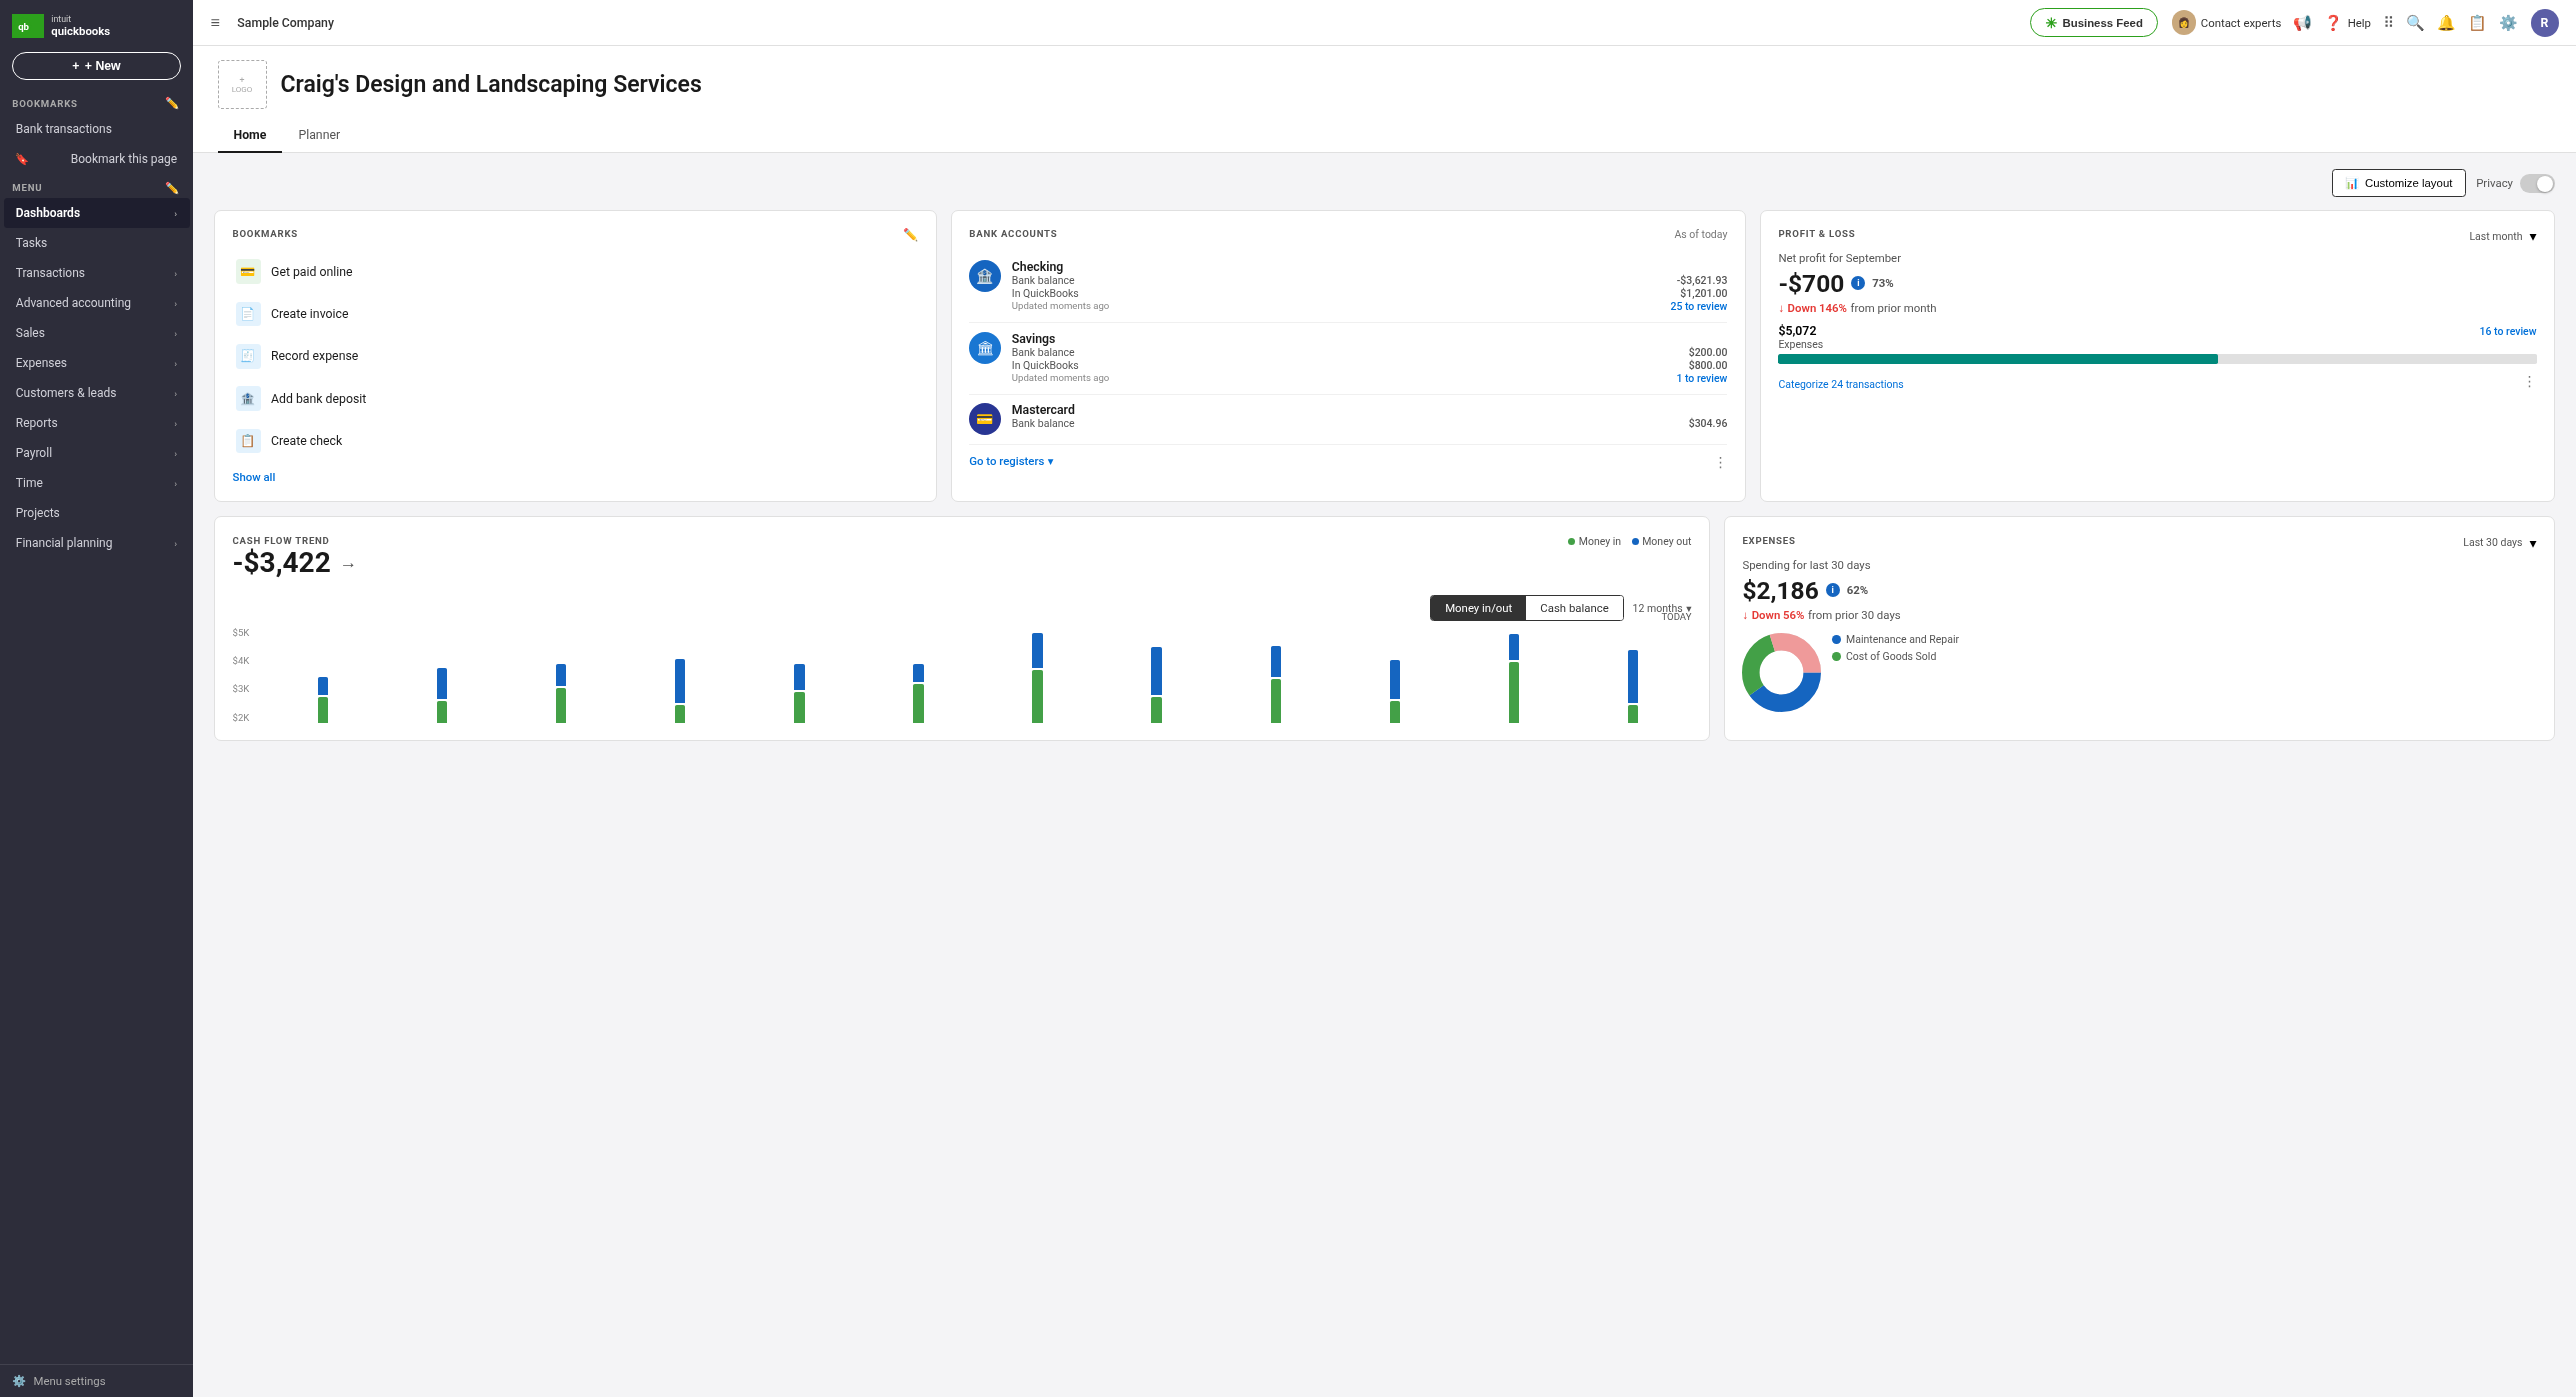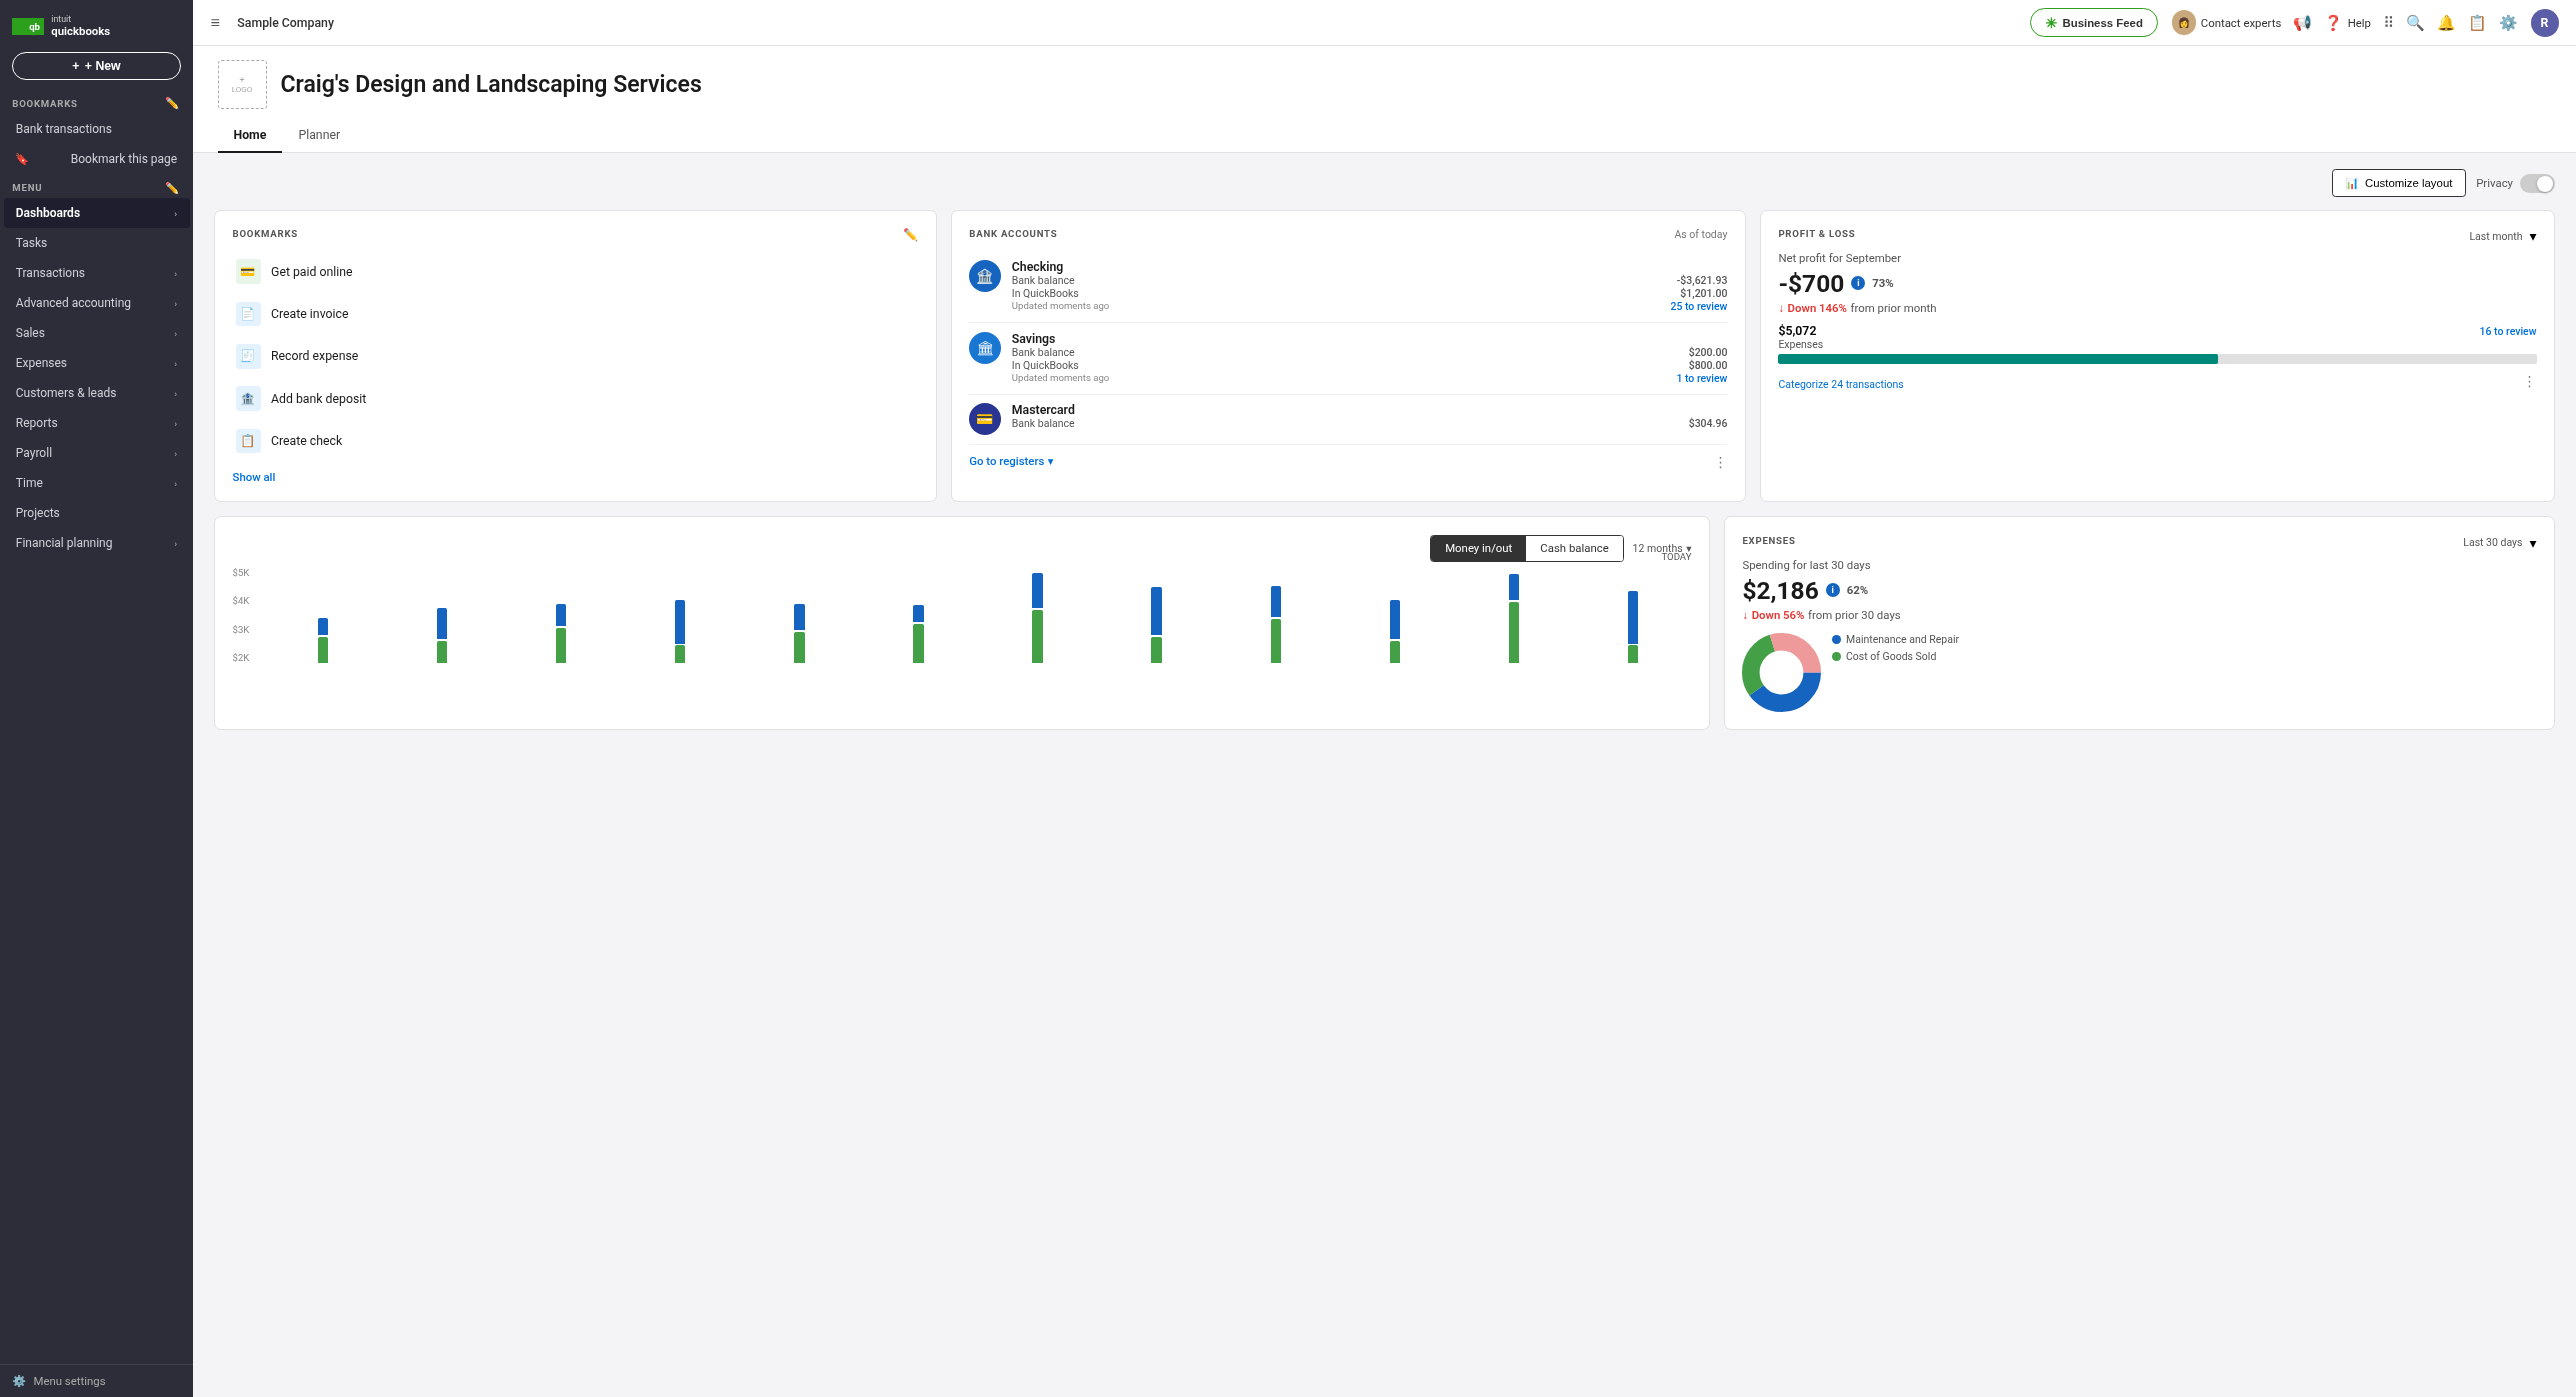"qb" .qb-logo { height: 17px -> 24px; justify-content: flex-end -> flex-start }
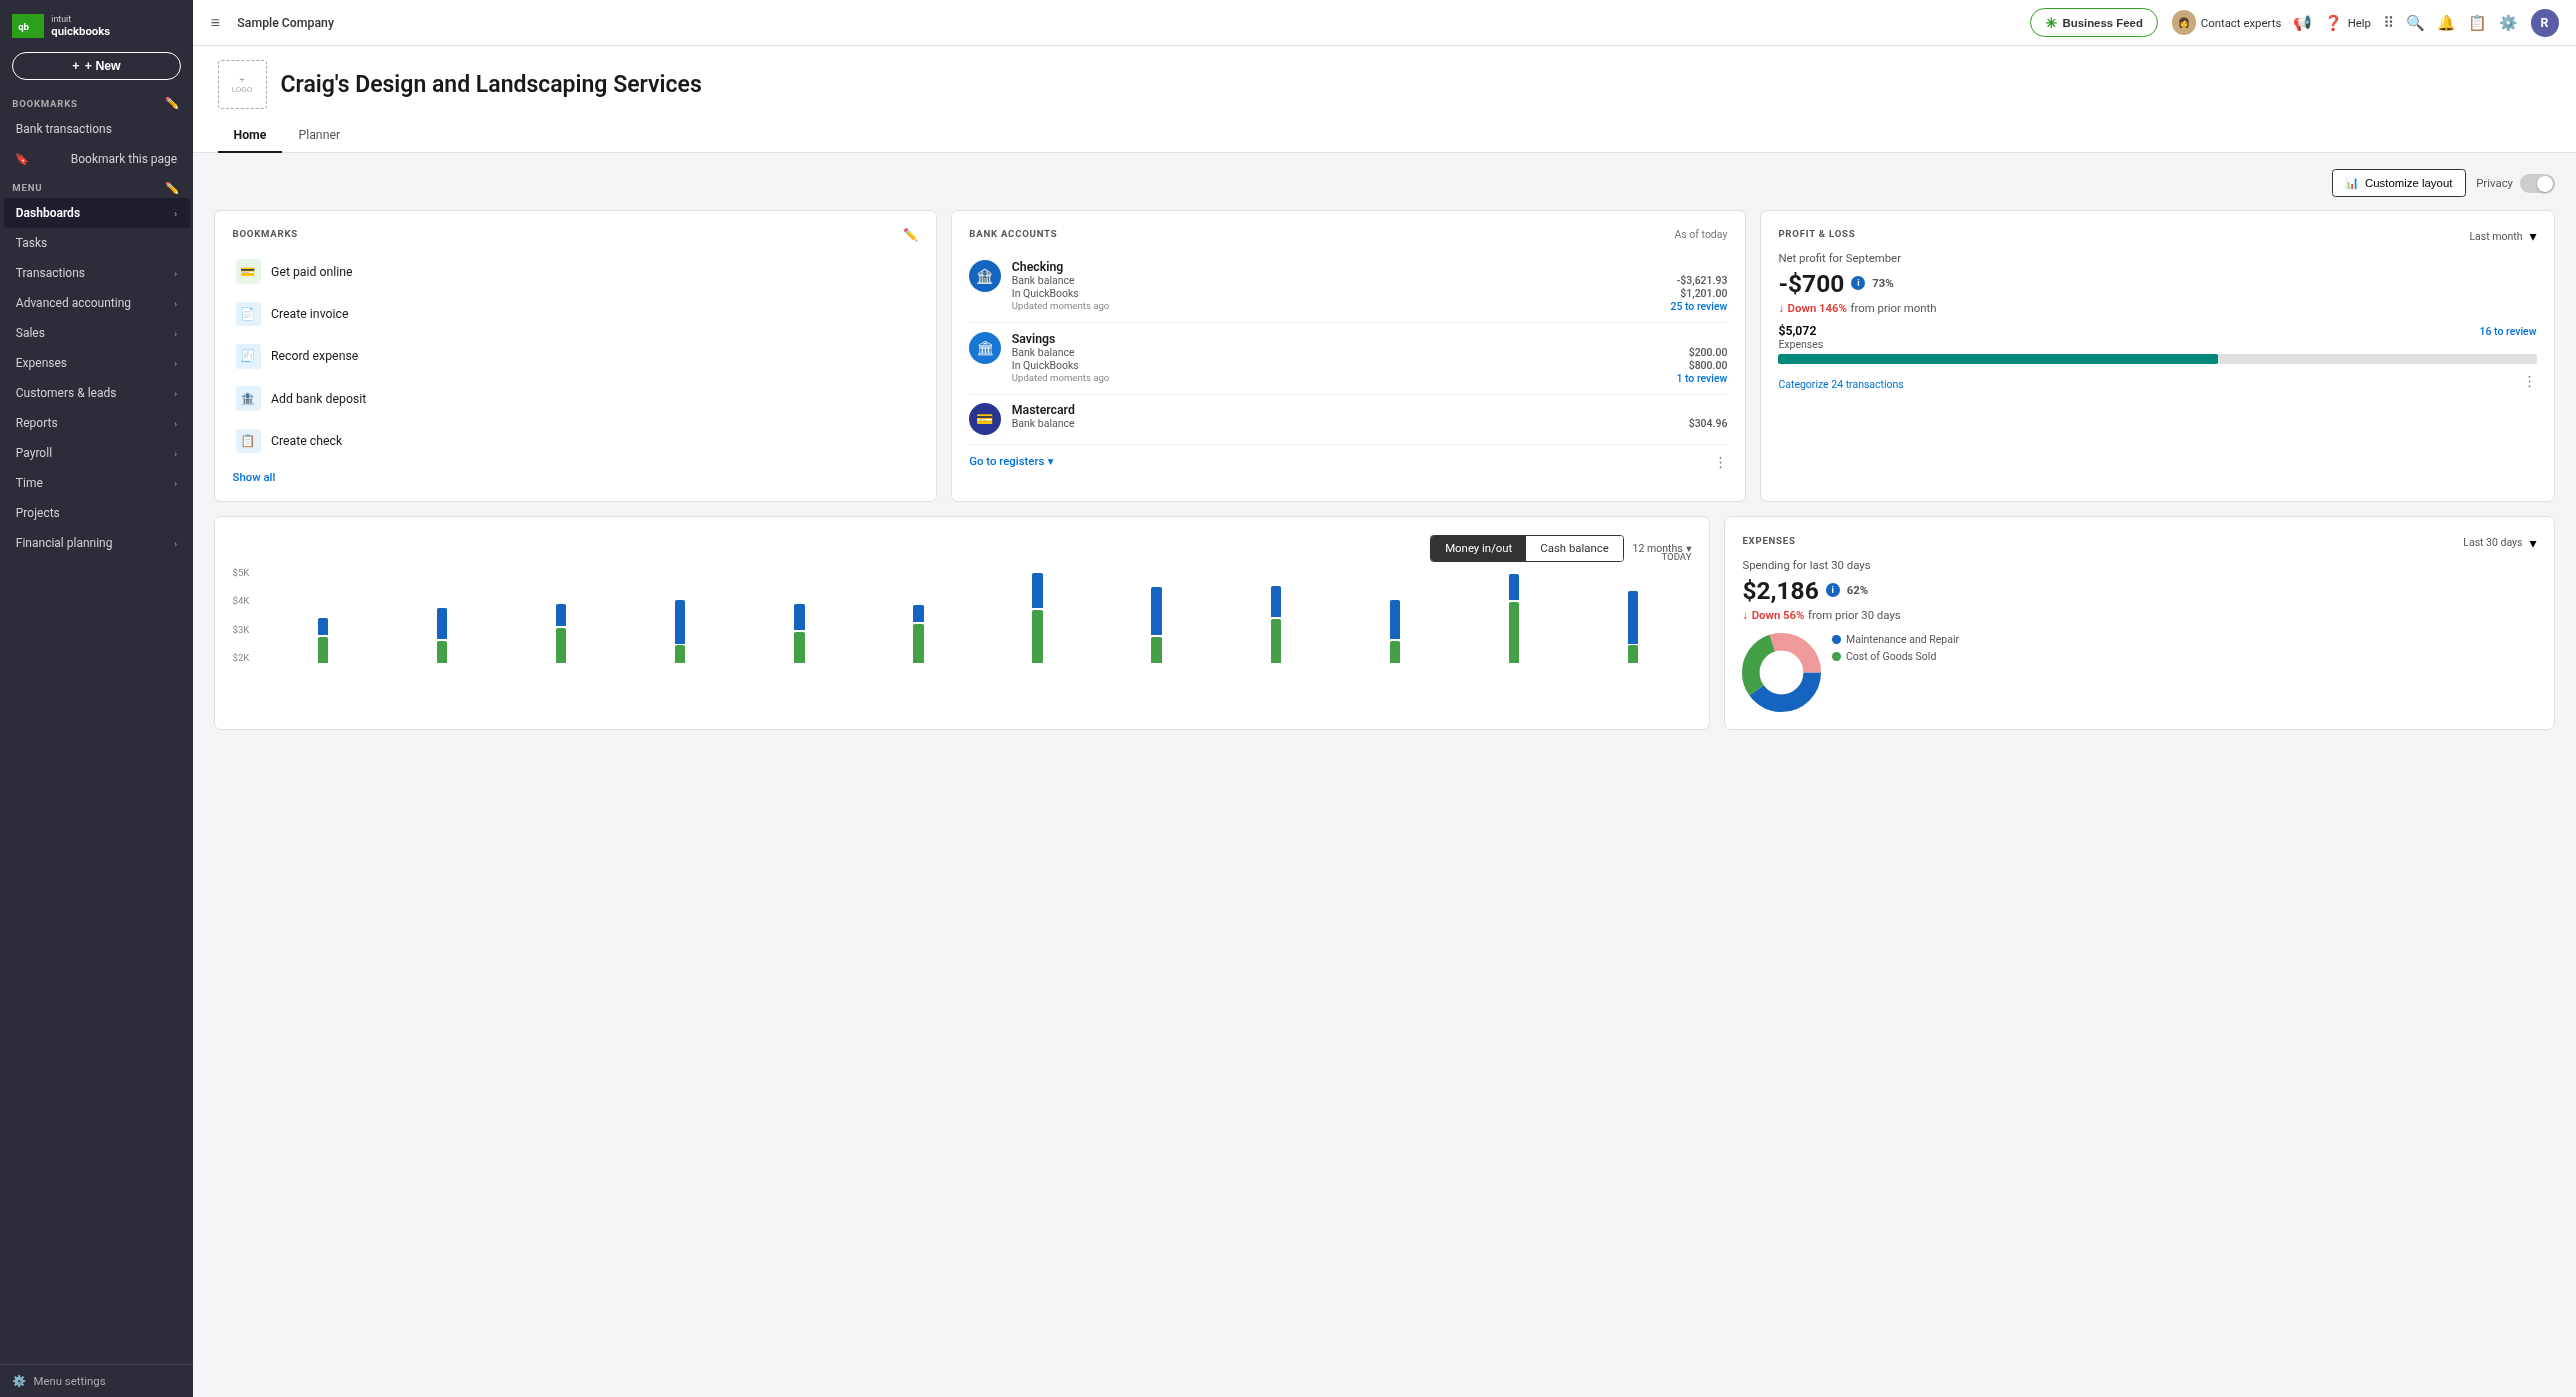"CASH FLOW TREND" div.cashflow-header { html: none -> <div> <div> <div>CASH FLOW TREND</div> <div> <span>-$3,422</span> <span>→</span> </div> </div> <div> <span><span></span><span>Money in</span></span> <span><span></span><span>Money out</span></span> </div> </div> }
